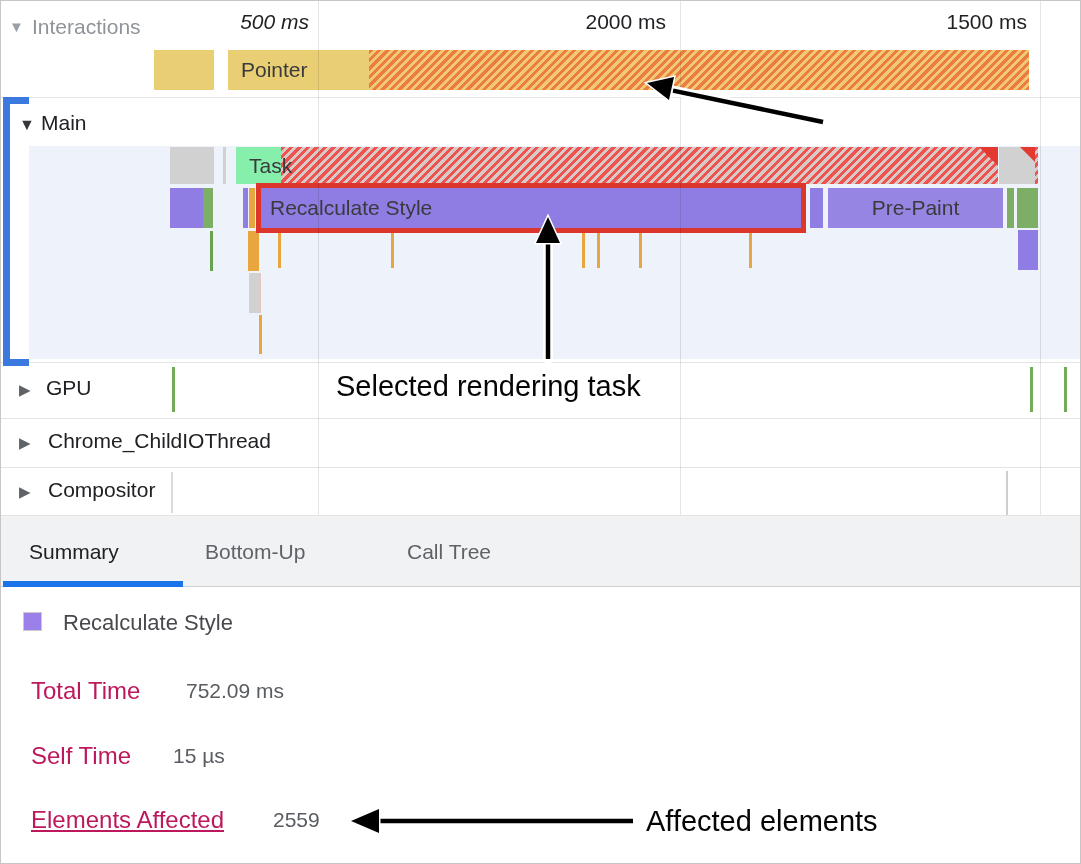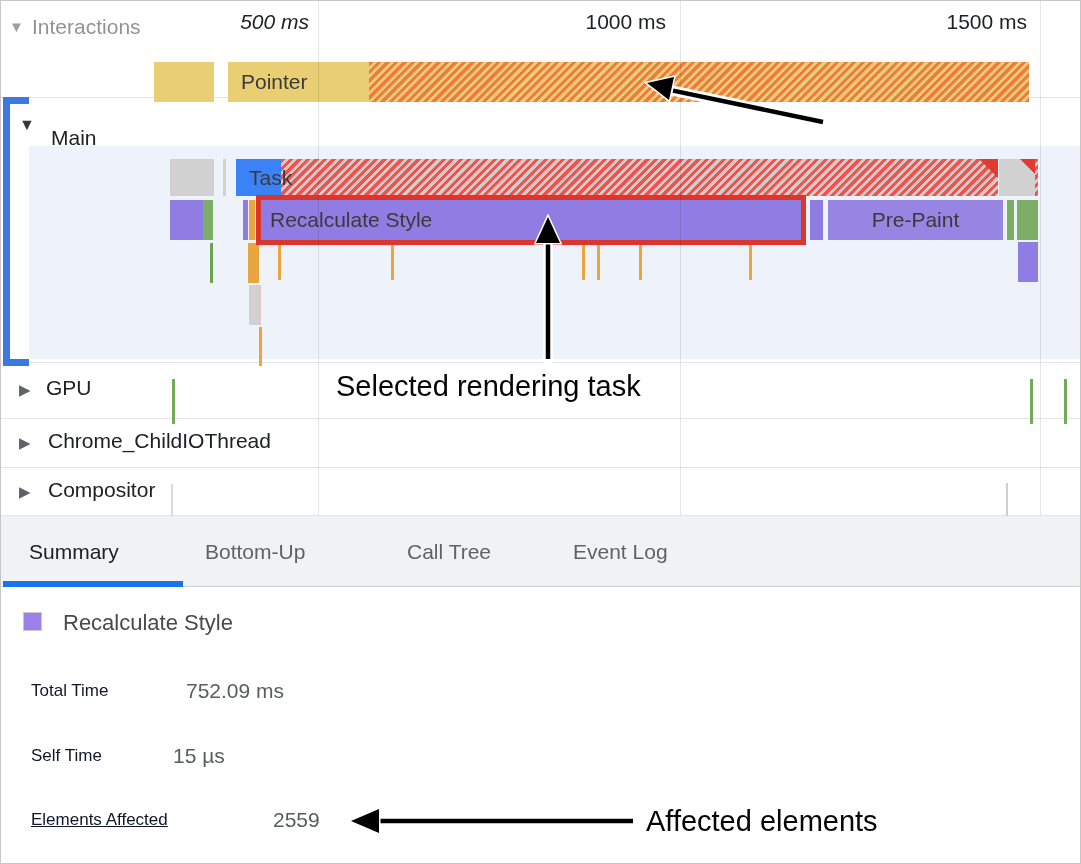"1000 ms" div.rulerlabel { text: 1000 -> 2000 }
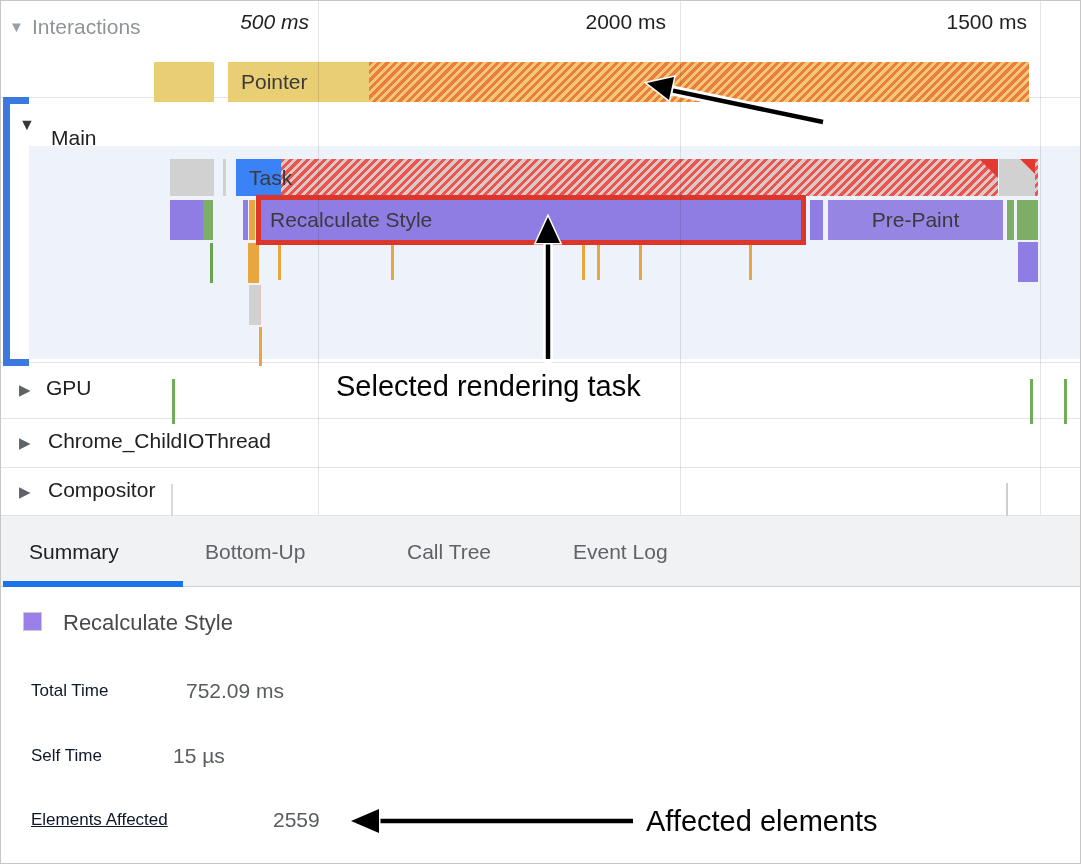"Pointer" .bar { margin-top: 12px -> none }
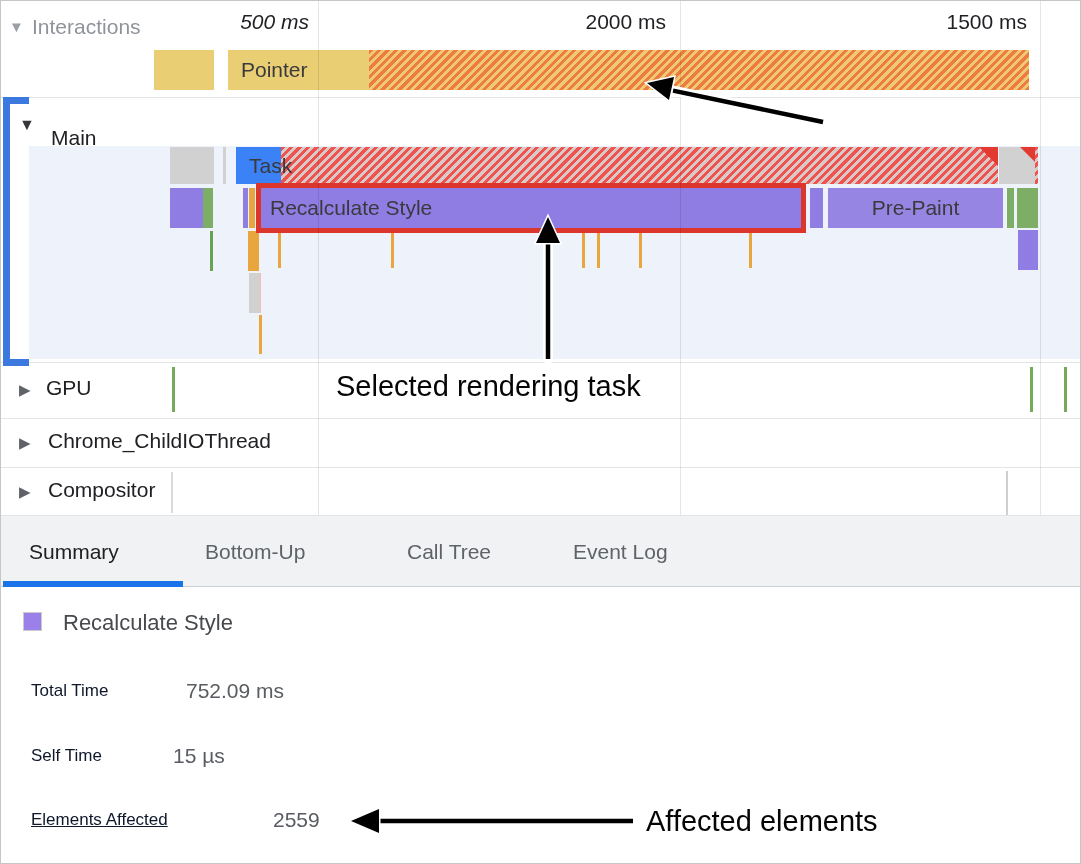"Main" div.trackname { left: 50px -> 40px; margin-top: 15px -> none }
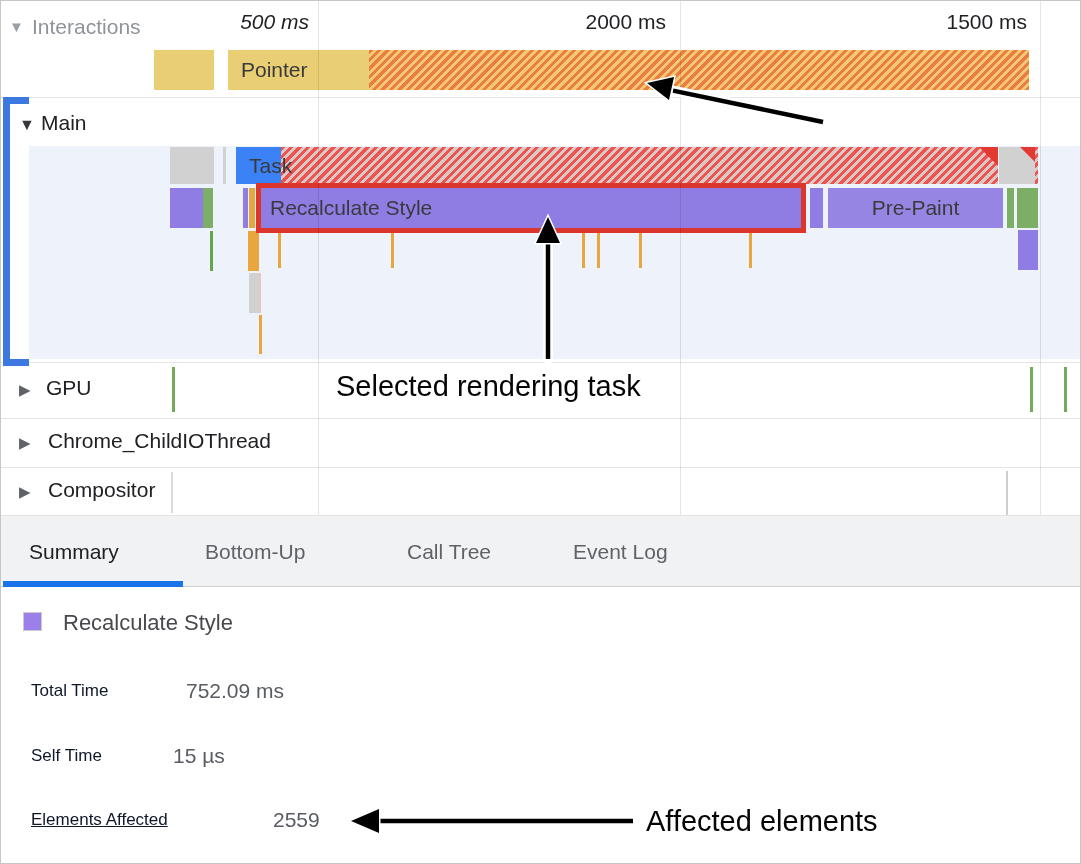"Task" div.bar { background: #3b82f6 -> #86efac }
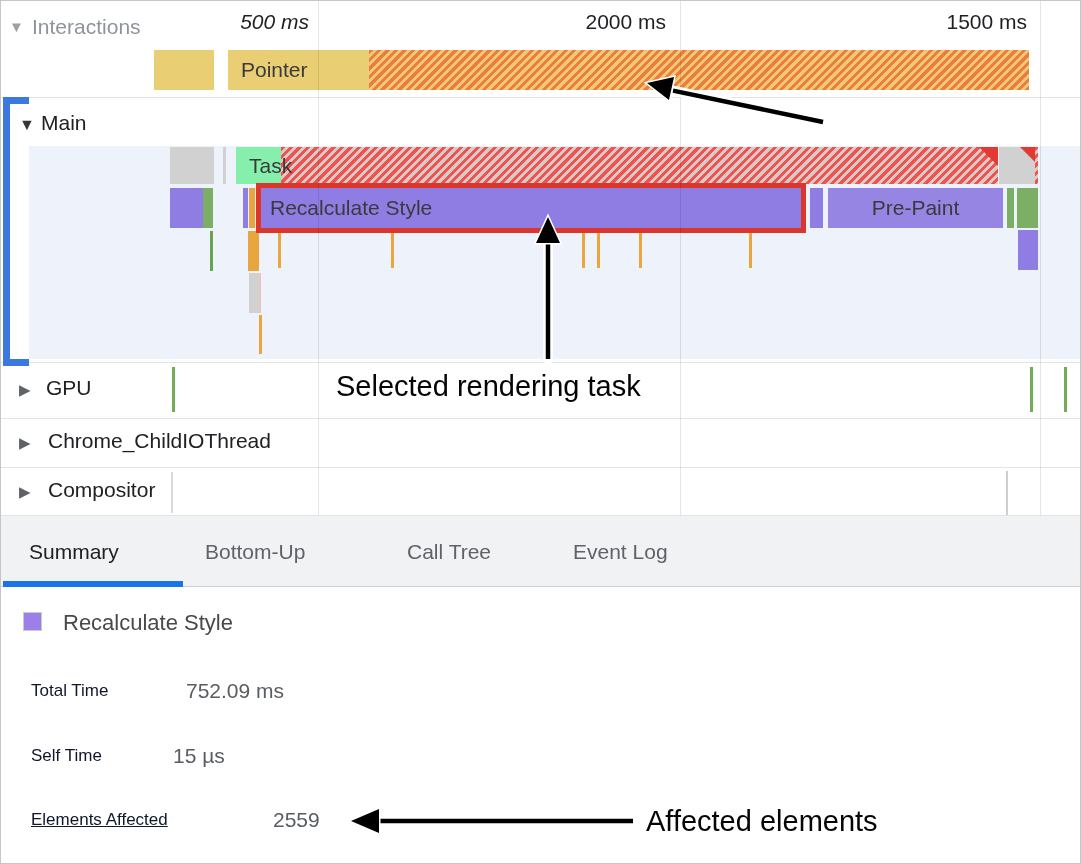"Event Log" div.tab { html: <div>Event Log</div> -> none }
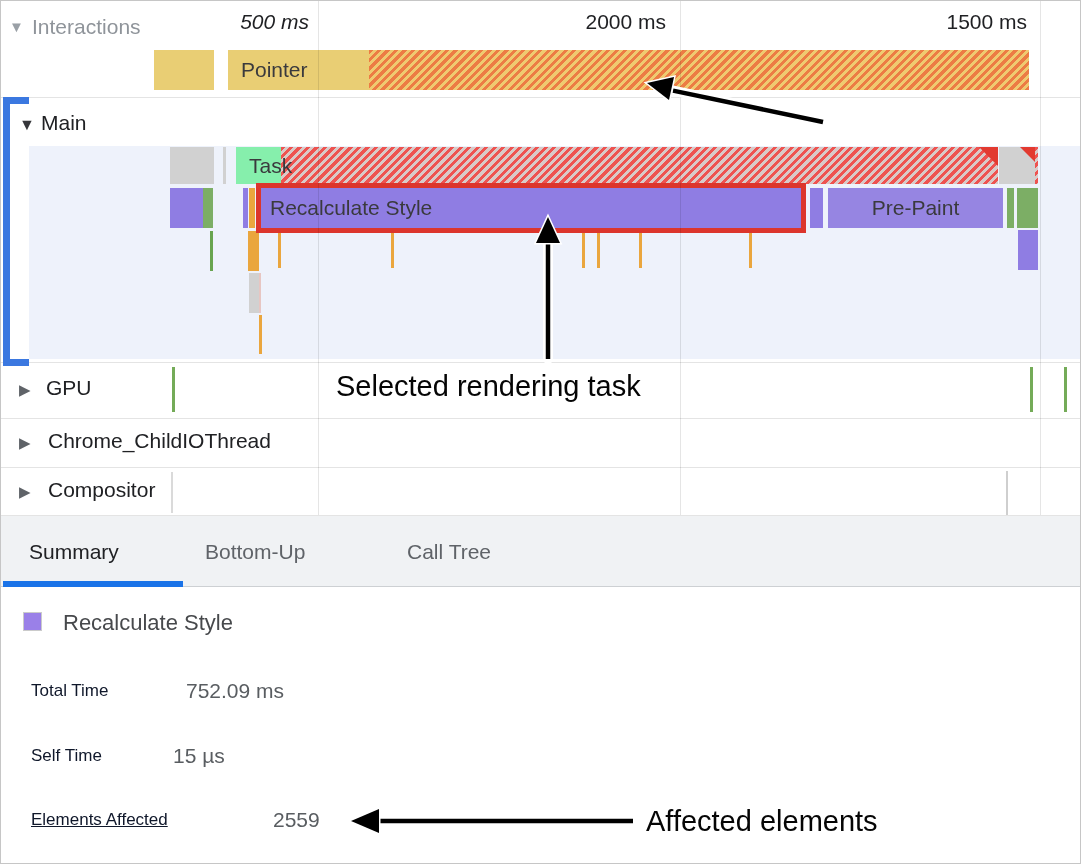"Total Time" .sumlabel { color: #0f172a -> #be185d; font-size: 17px -> 24px }
